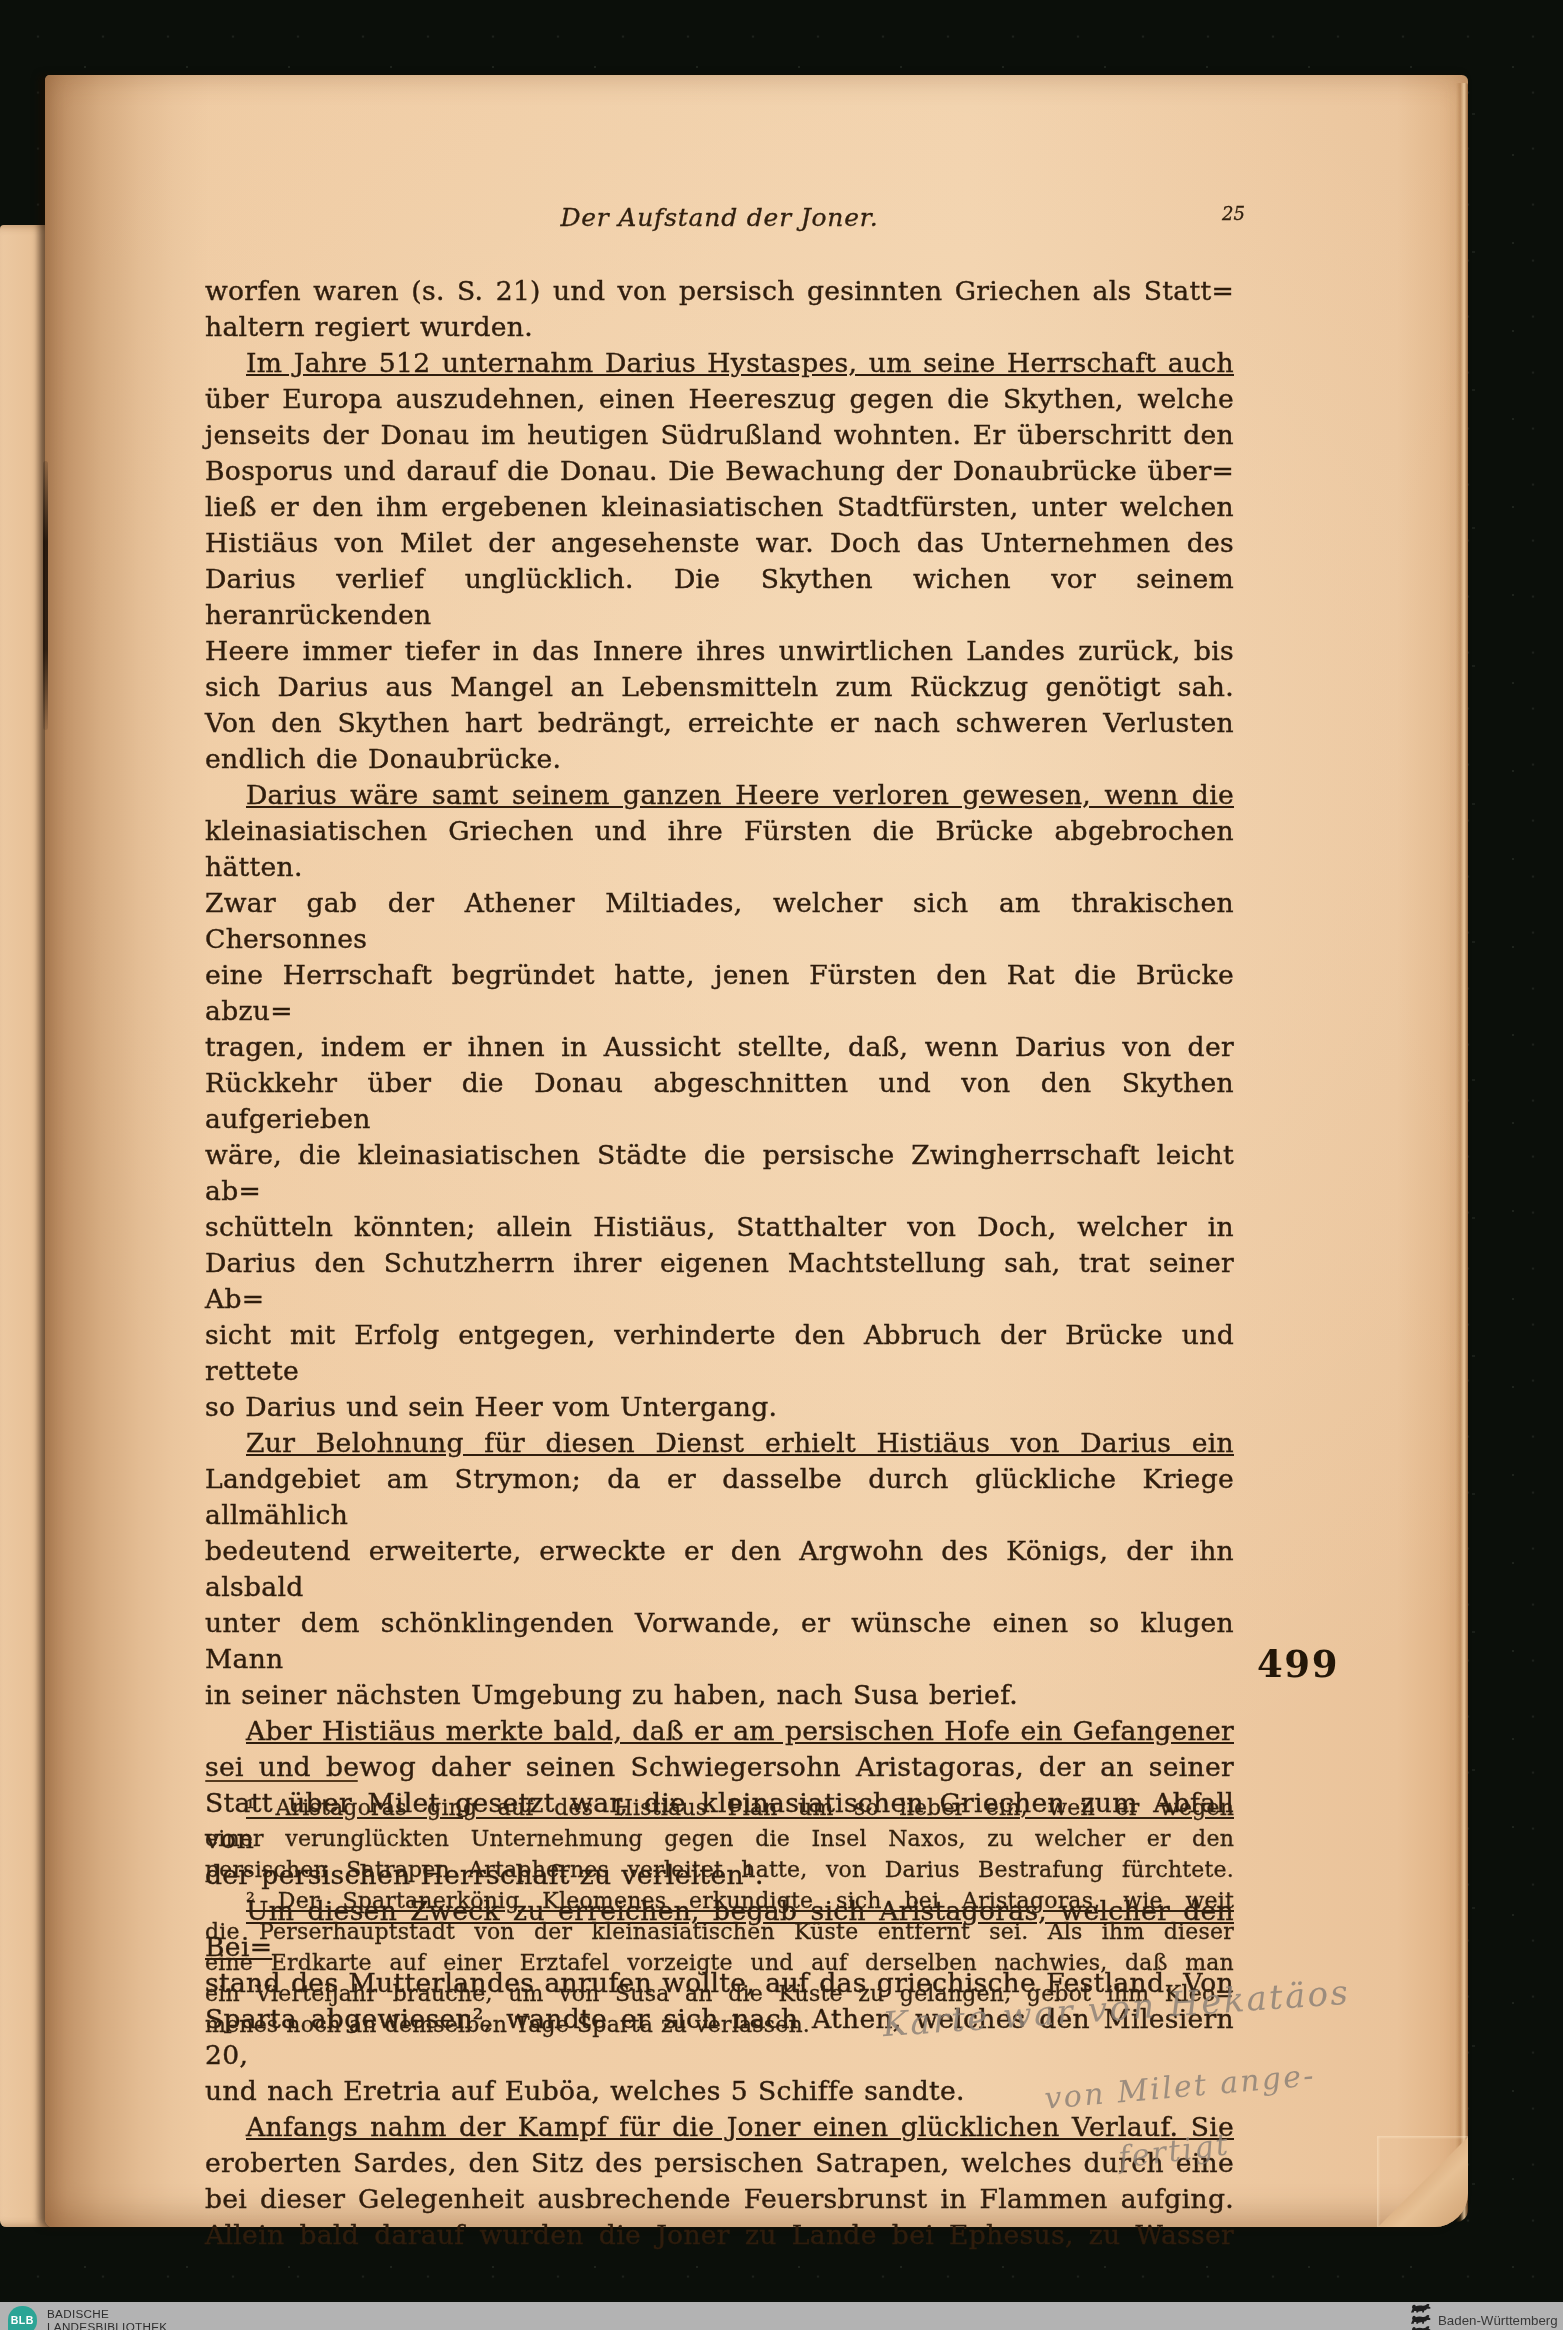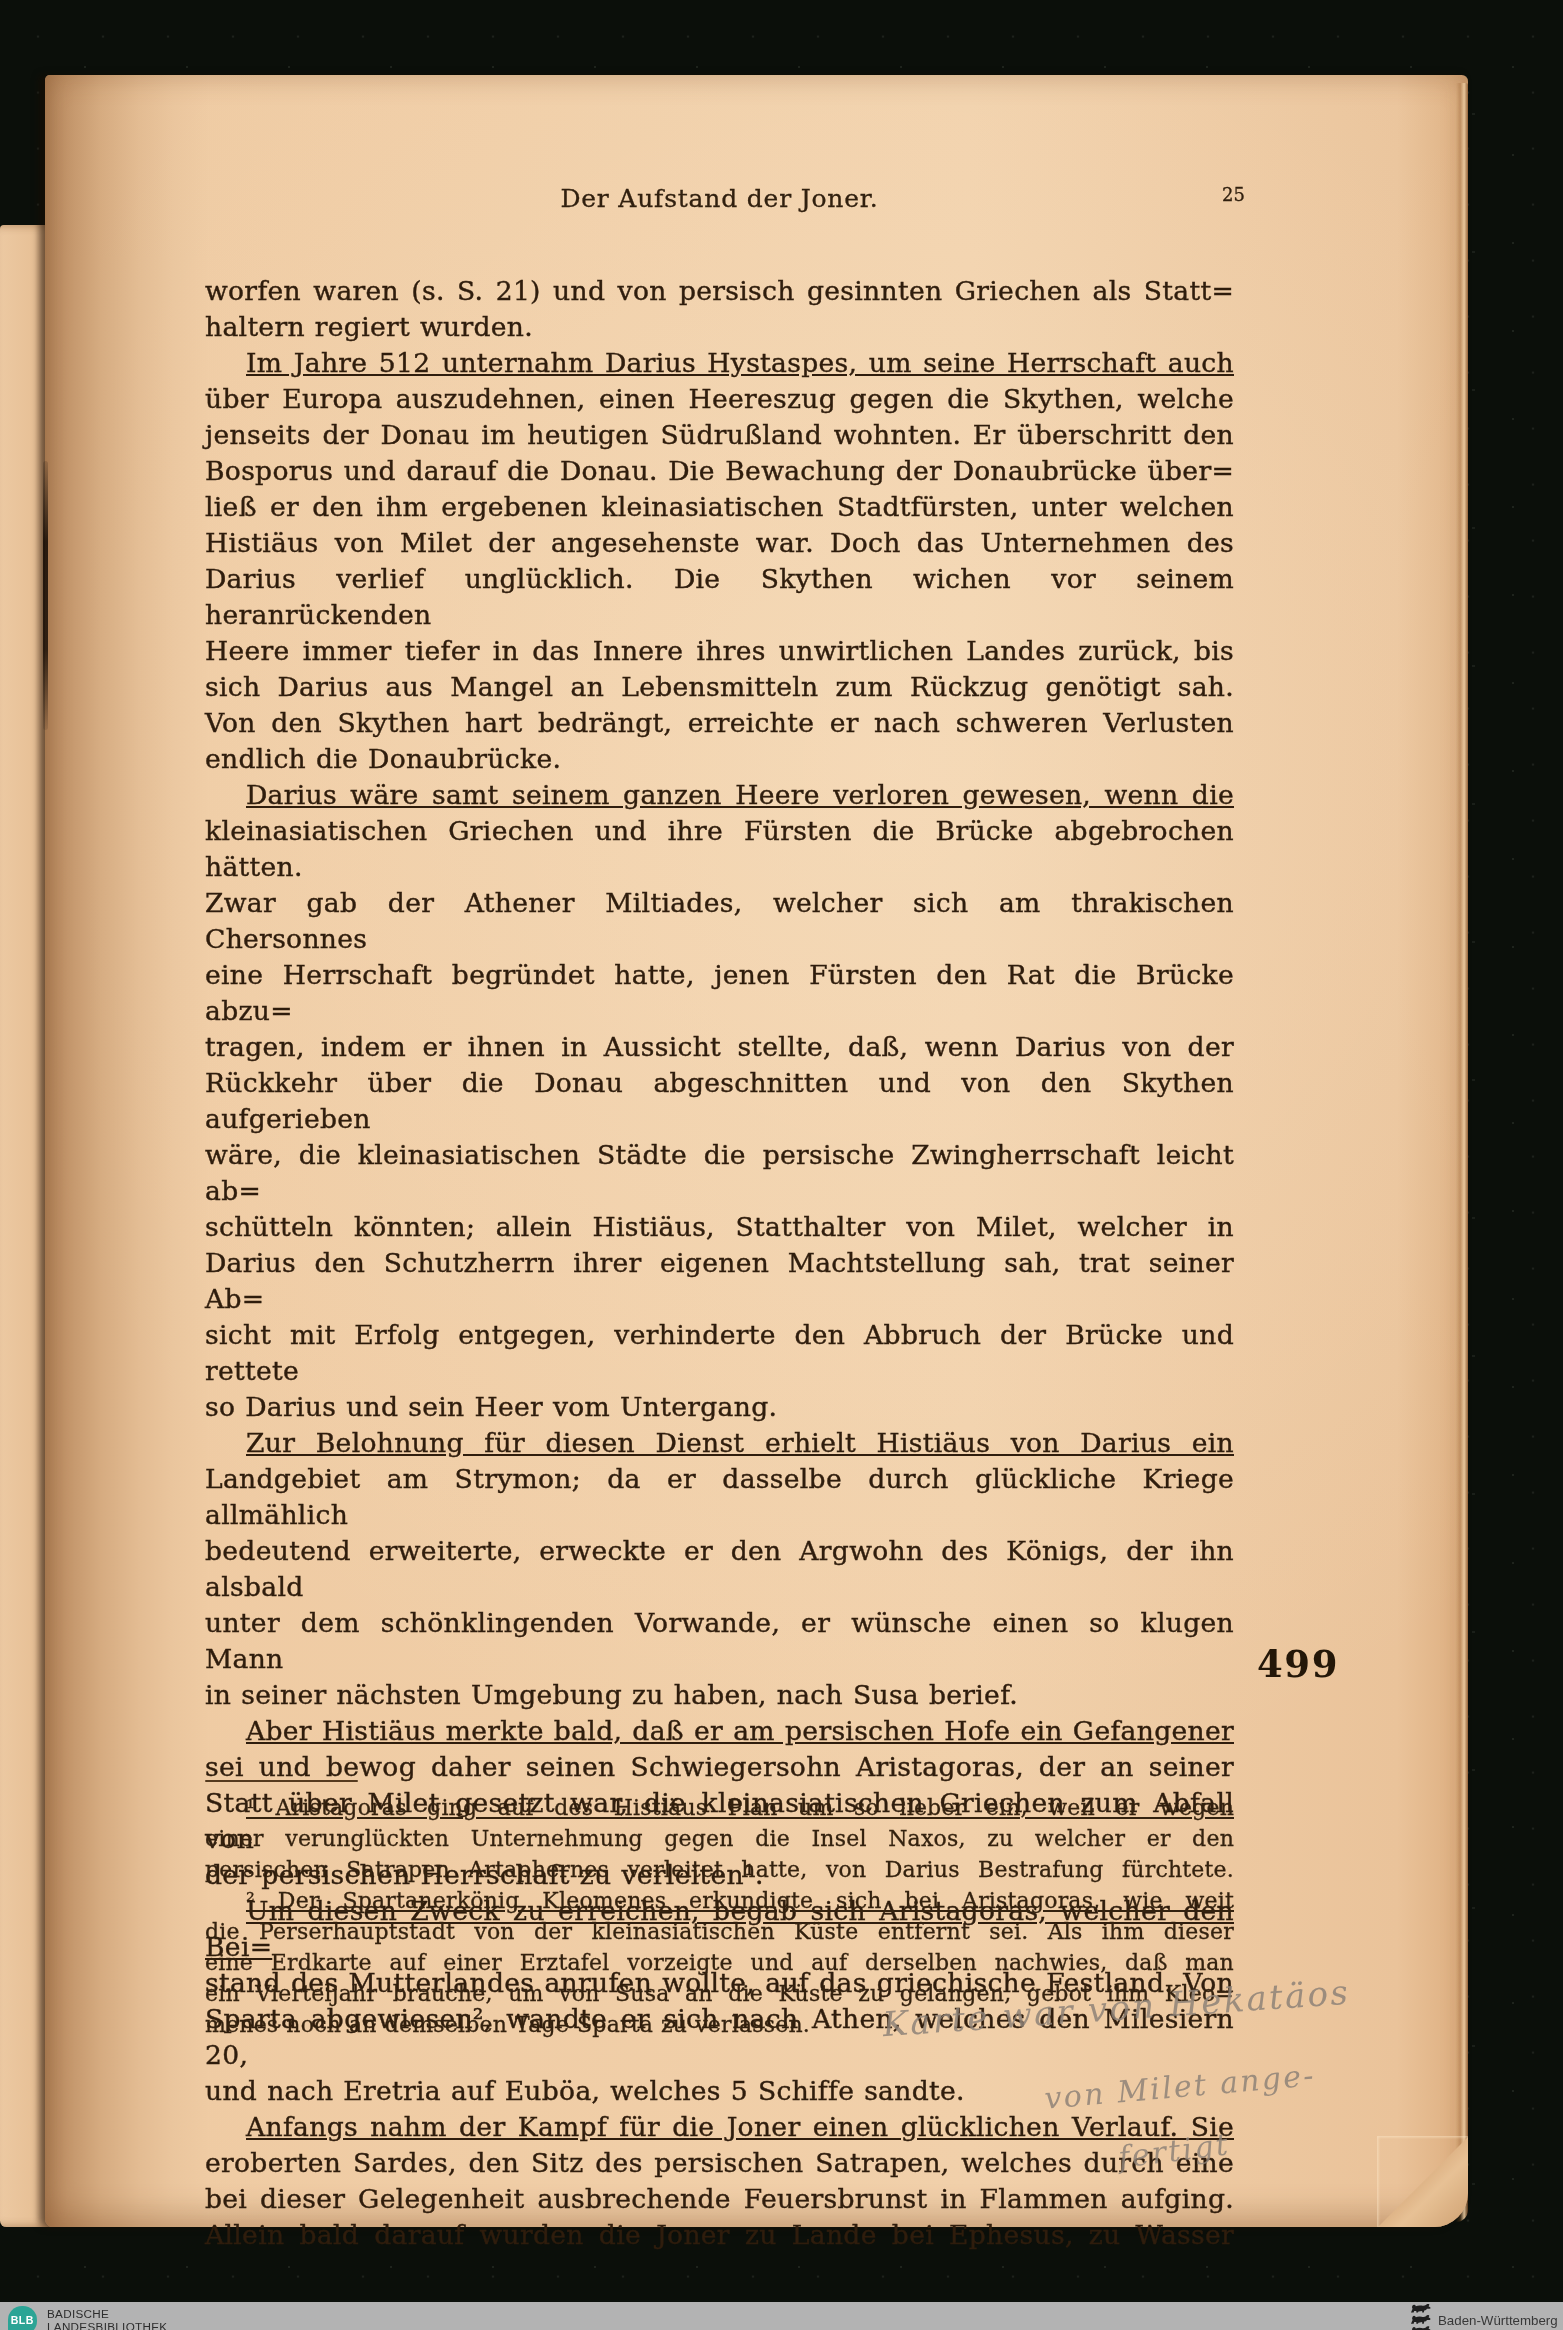"Der Aufstand der Joner." .page-header { font-style: none -> italic; top: 109px -> 128px }
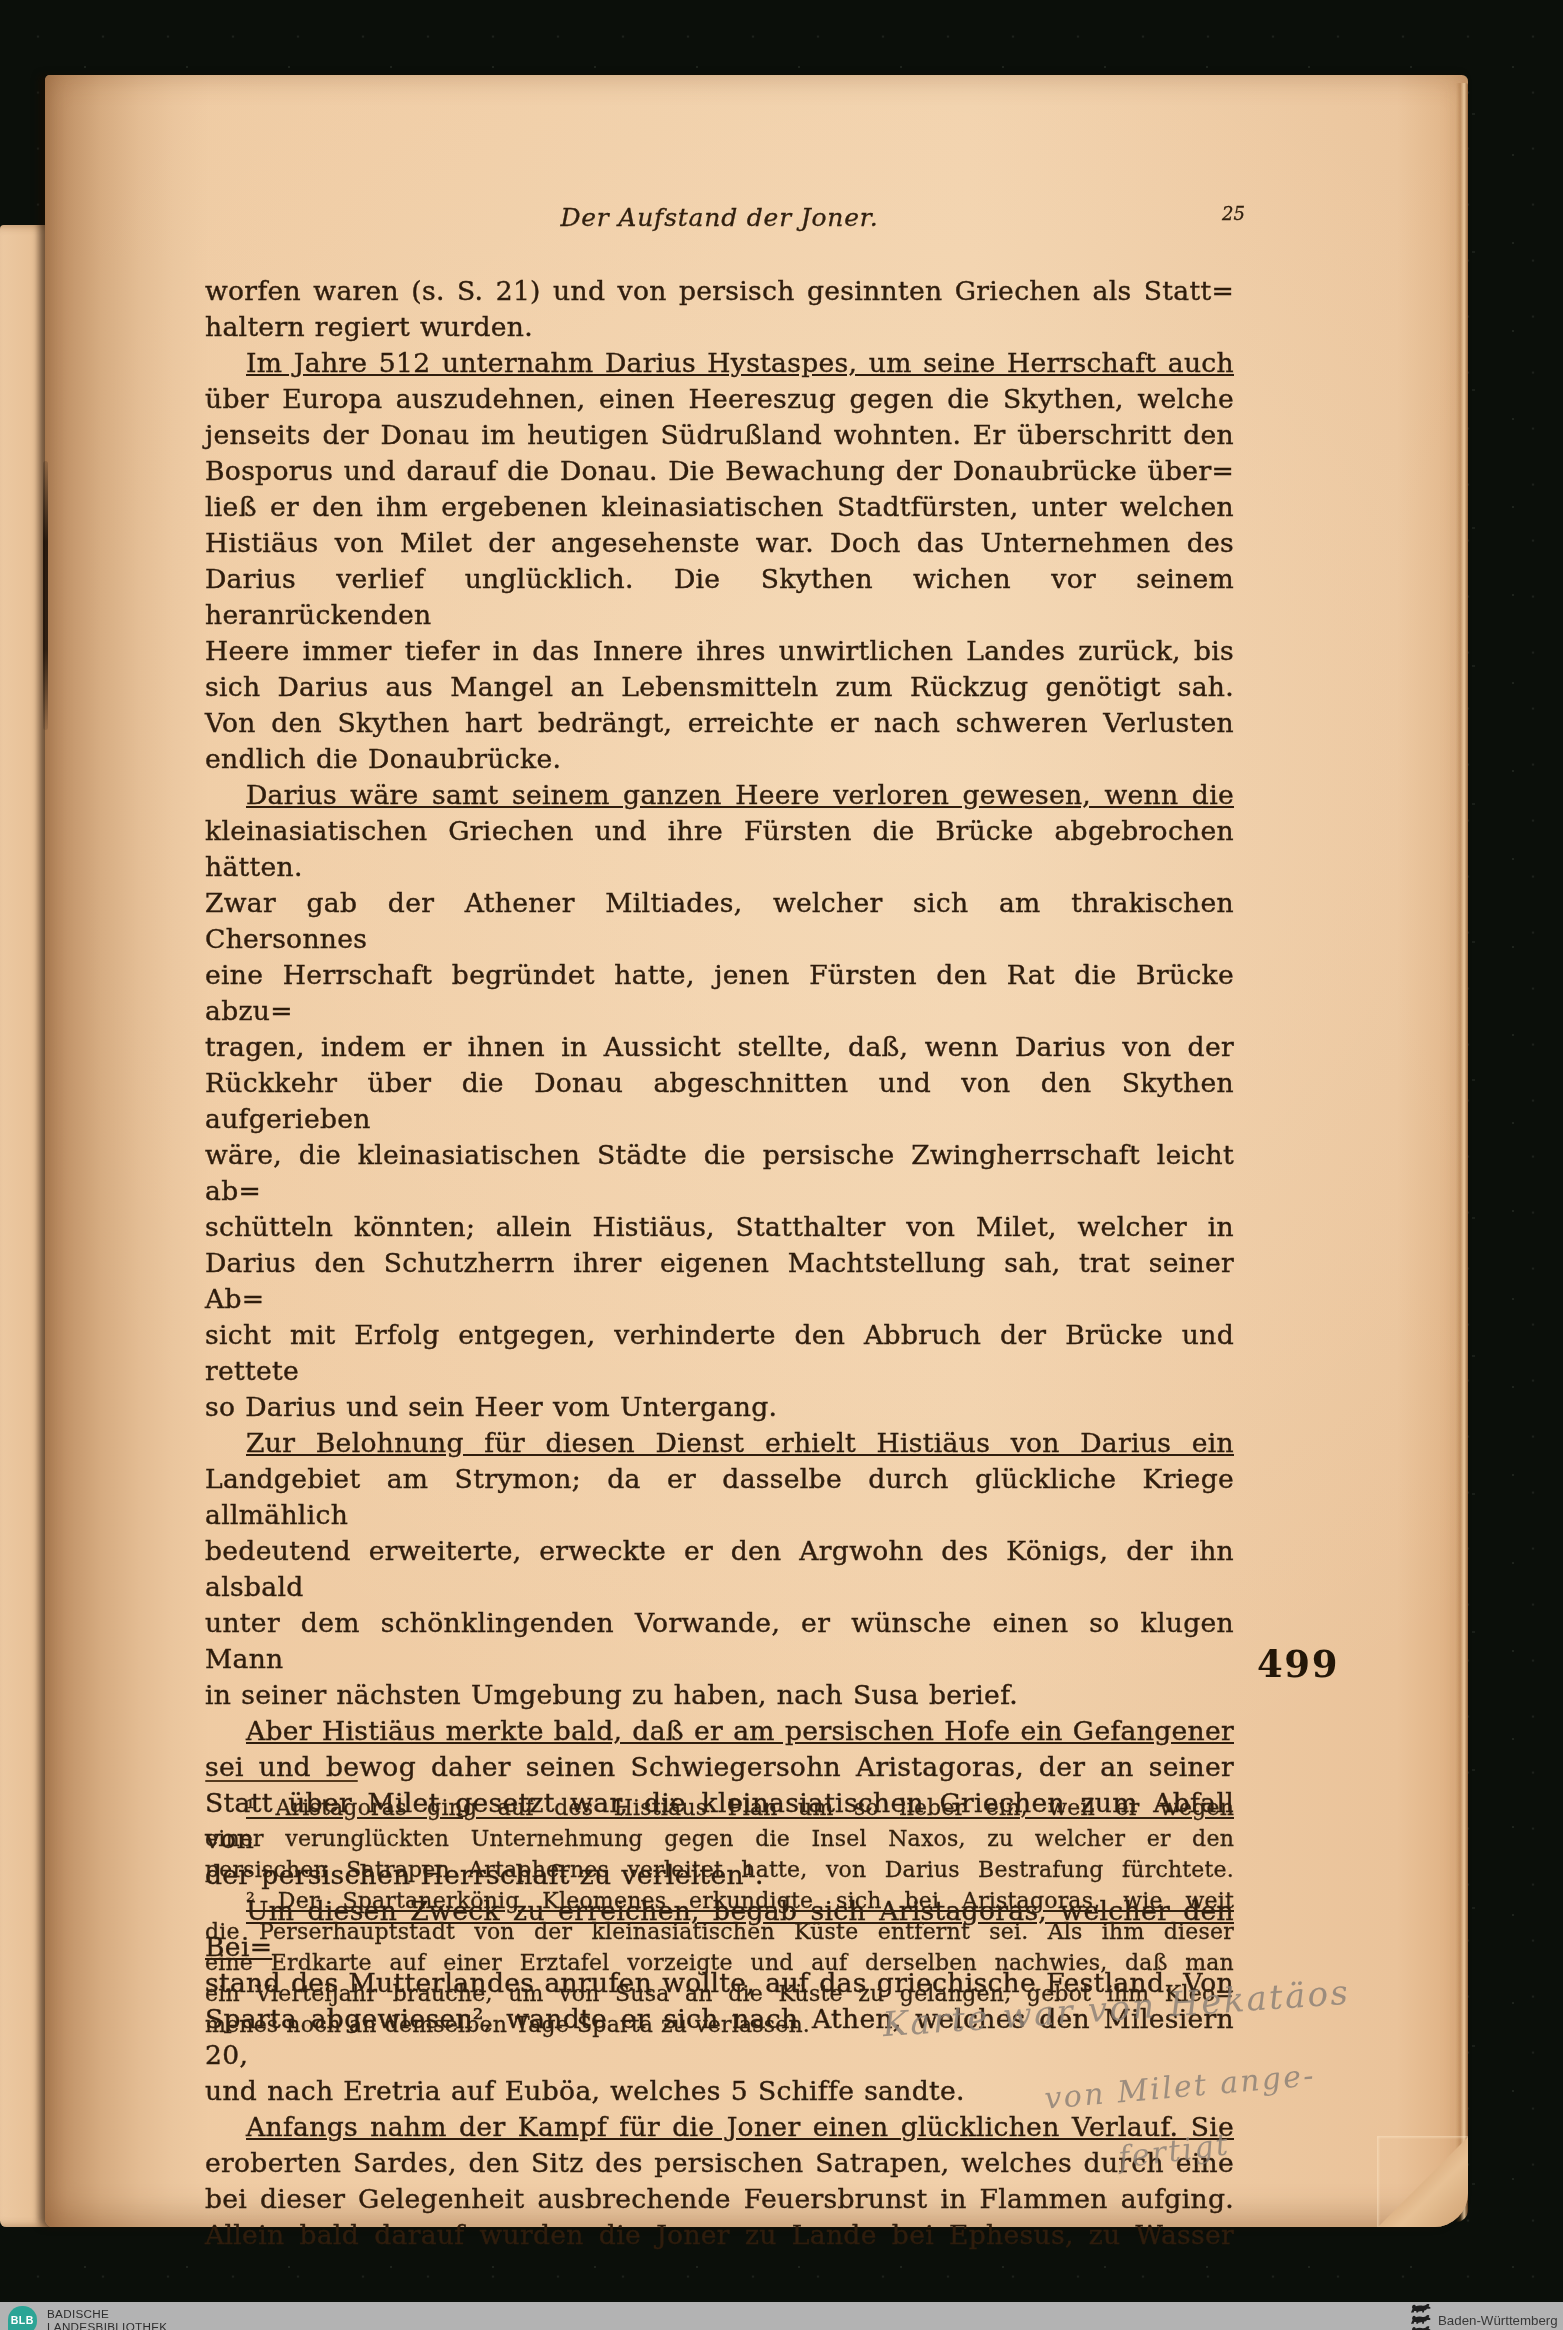"schütteln könnten; allein Histiäus," div.tl { text: Milet -> Doch }
